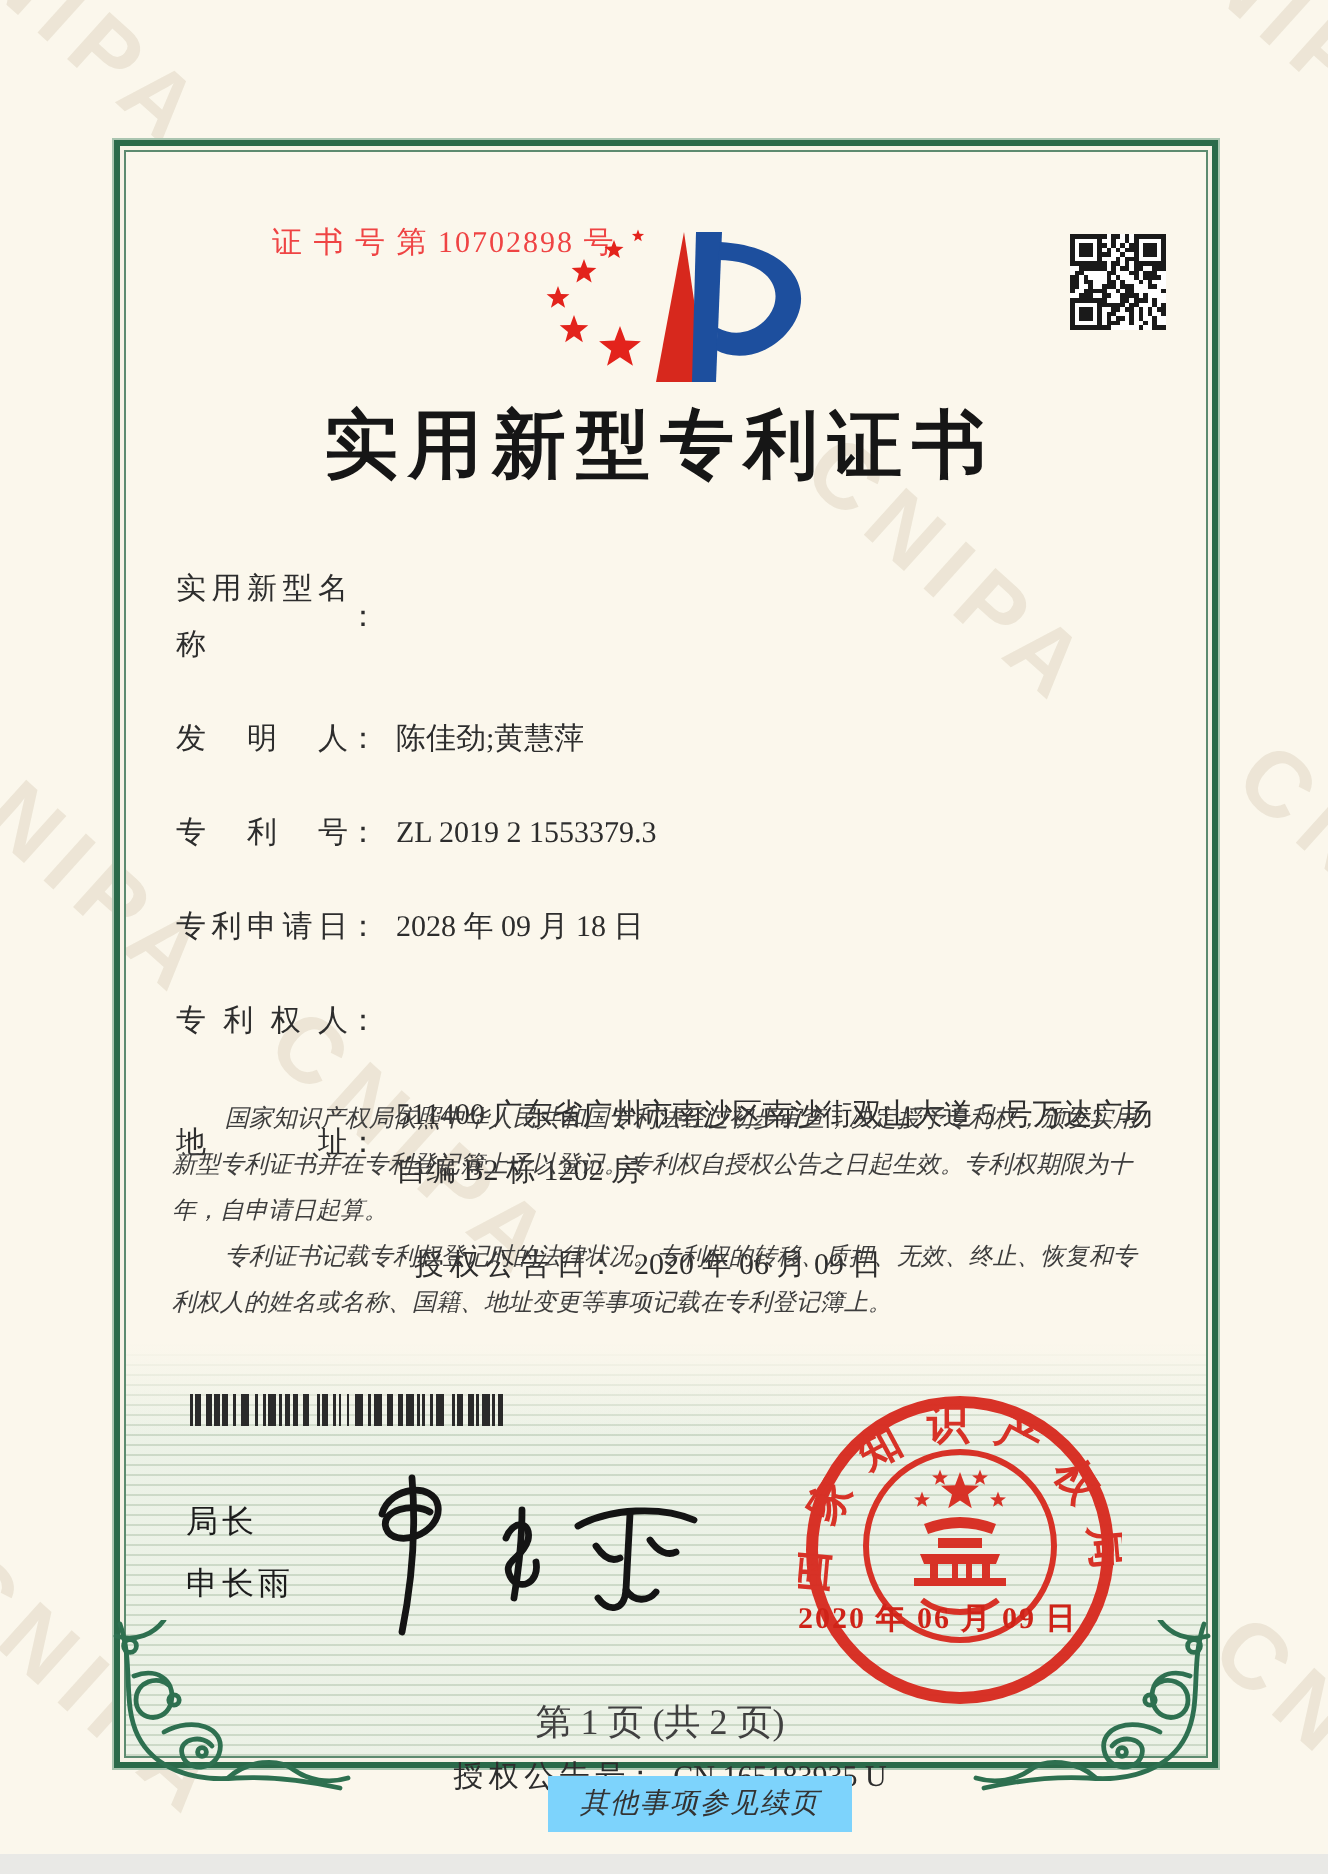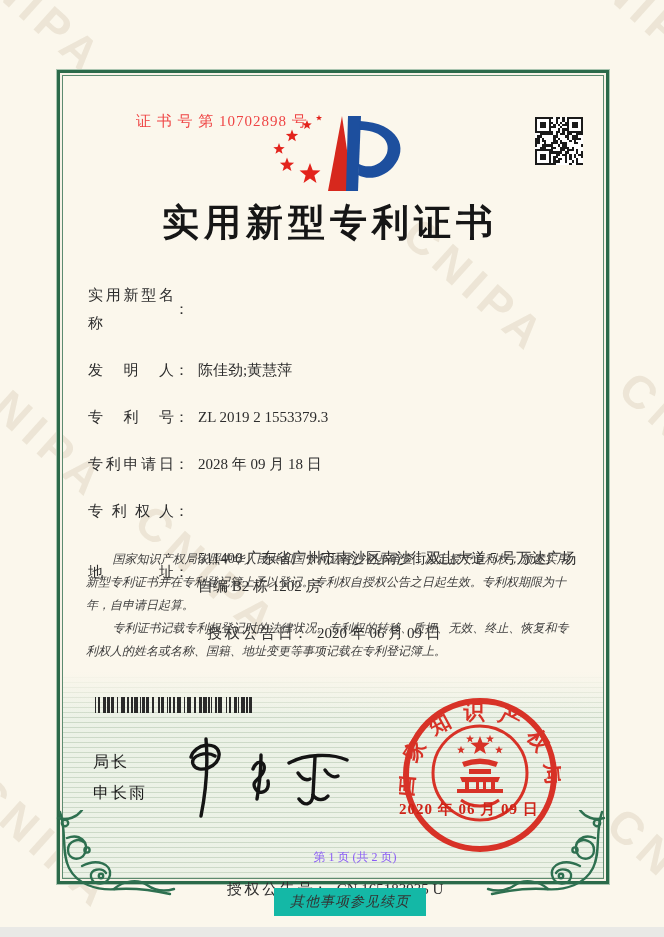"第 1 页 (共 2" .page-info { color: #8b5cf6 -> #404040; font-size: 12px -> 18px; padding-left: 25px -> none }
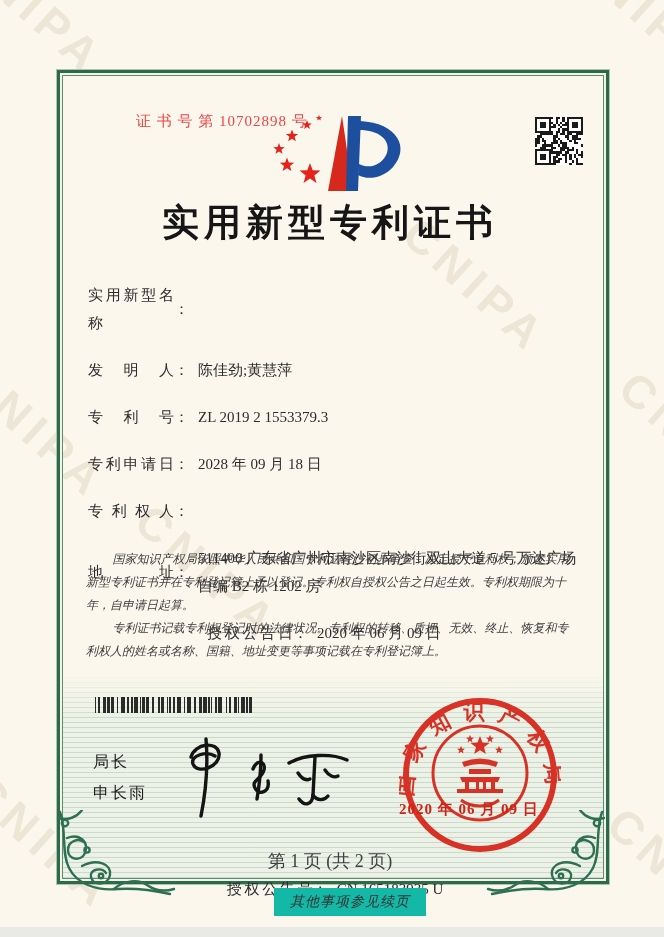"其他事项参见续页" .footer-note { background: #14b8a6 -> #7dd3fc }
